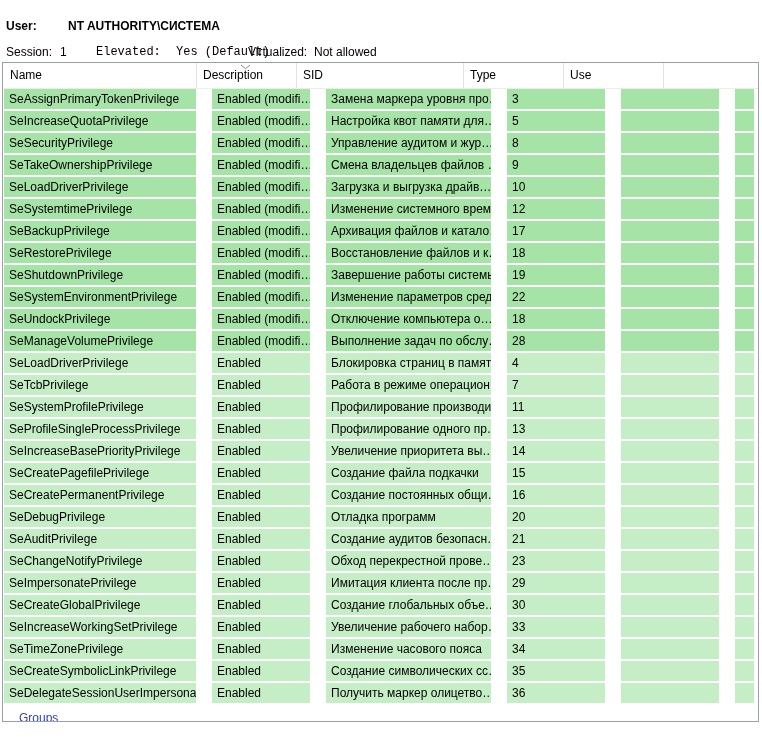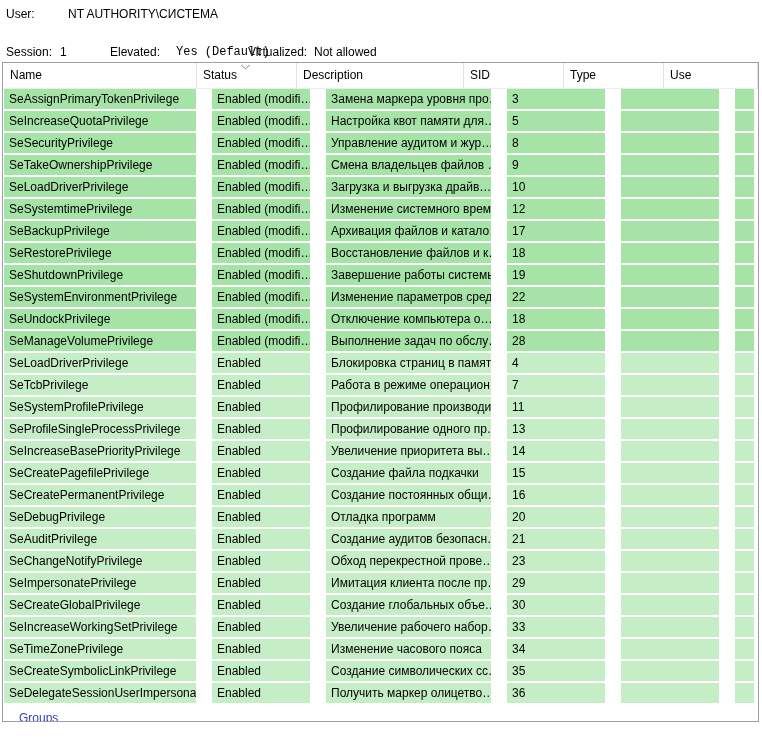"User:" .l1 { font-weight: none -> bold; top: 7px -> 19px }
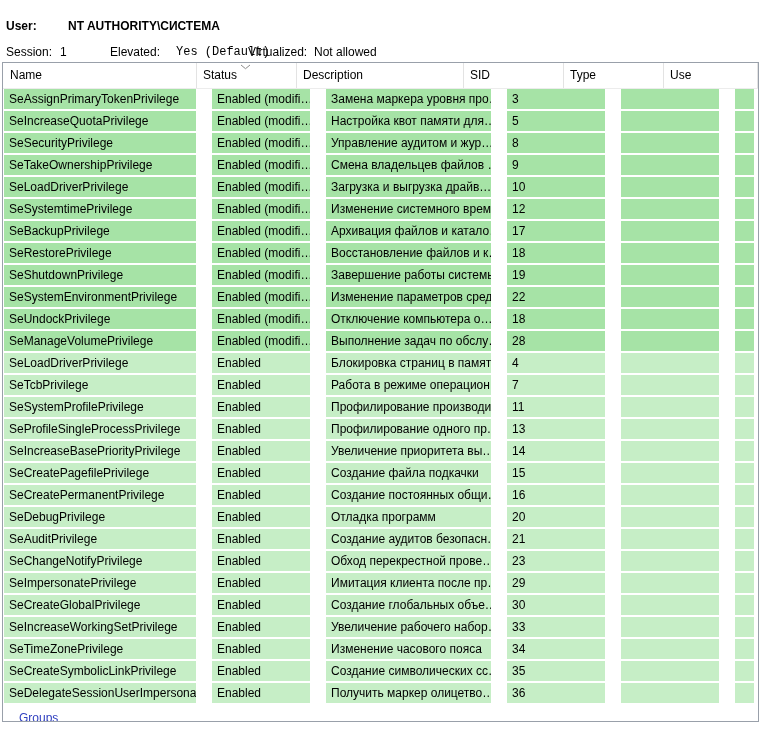"Elevated:" .p110 { font-family: none -> Liberation Mono, monospace; left: 110px -> 96px }
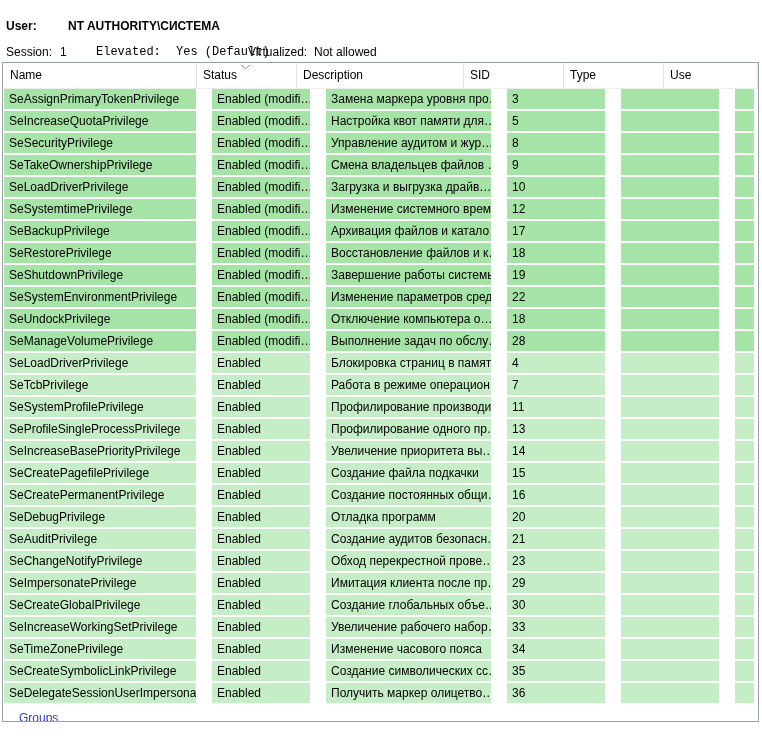"Status" div.th { html: <div>Status</div> -> none }
